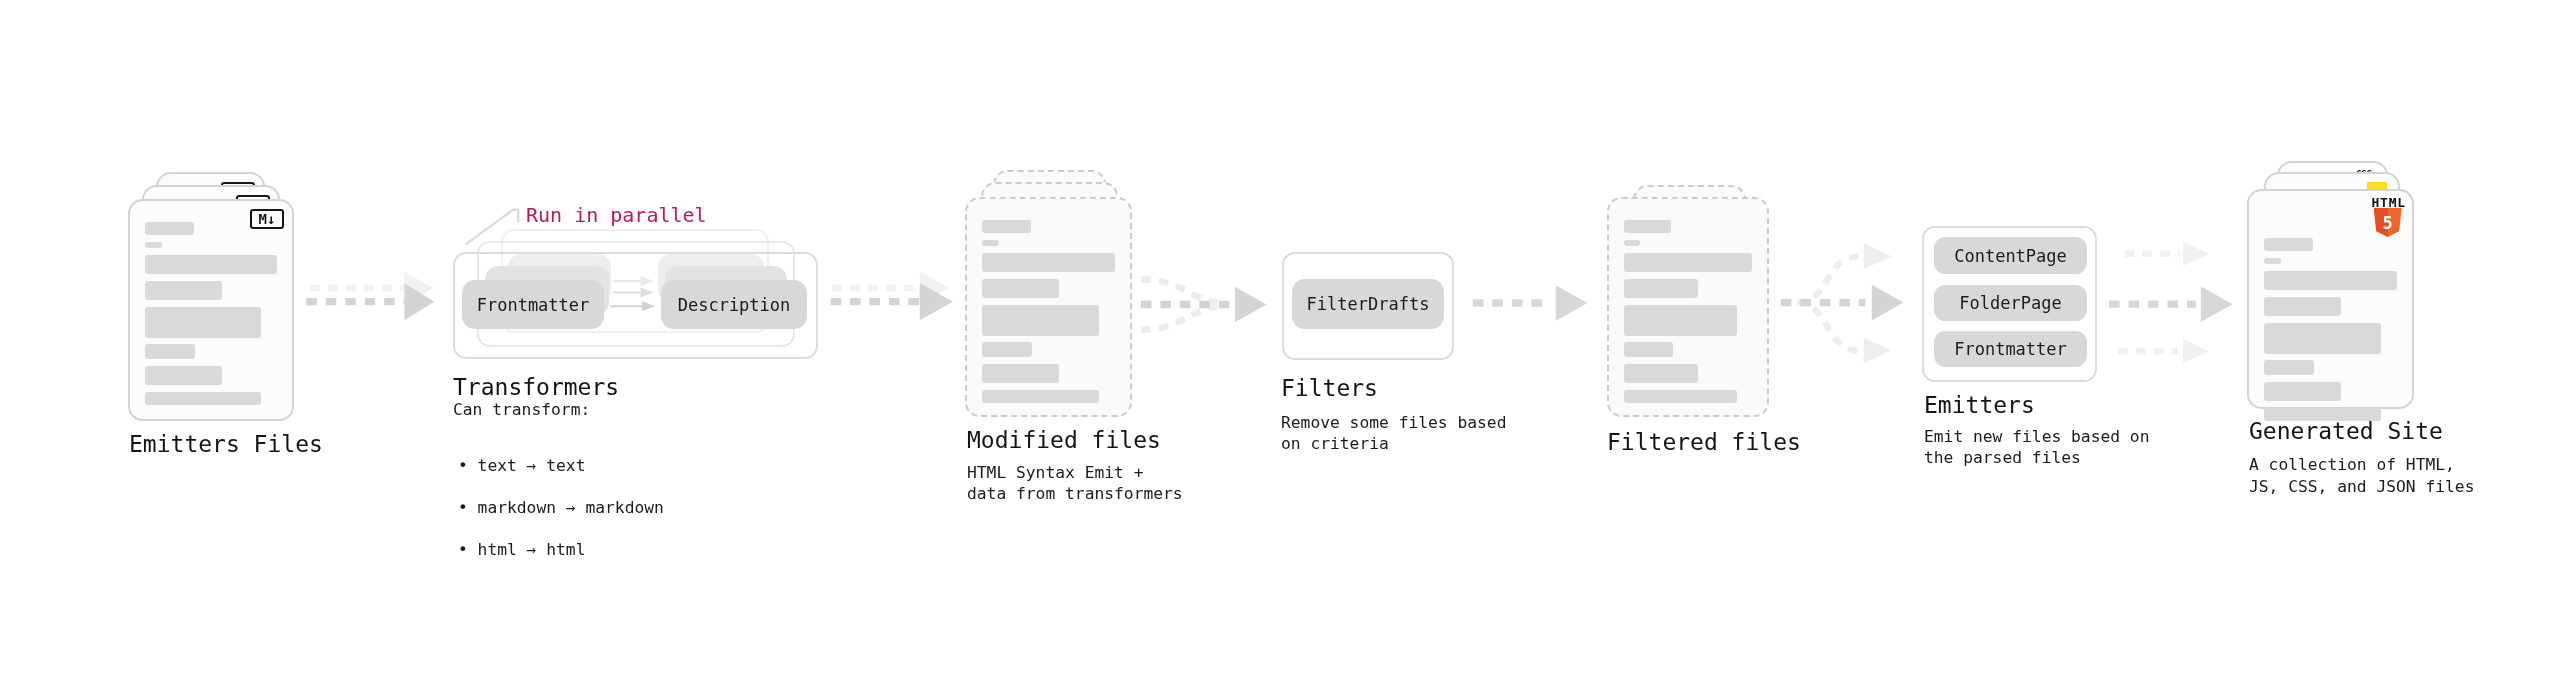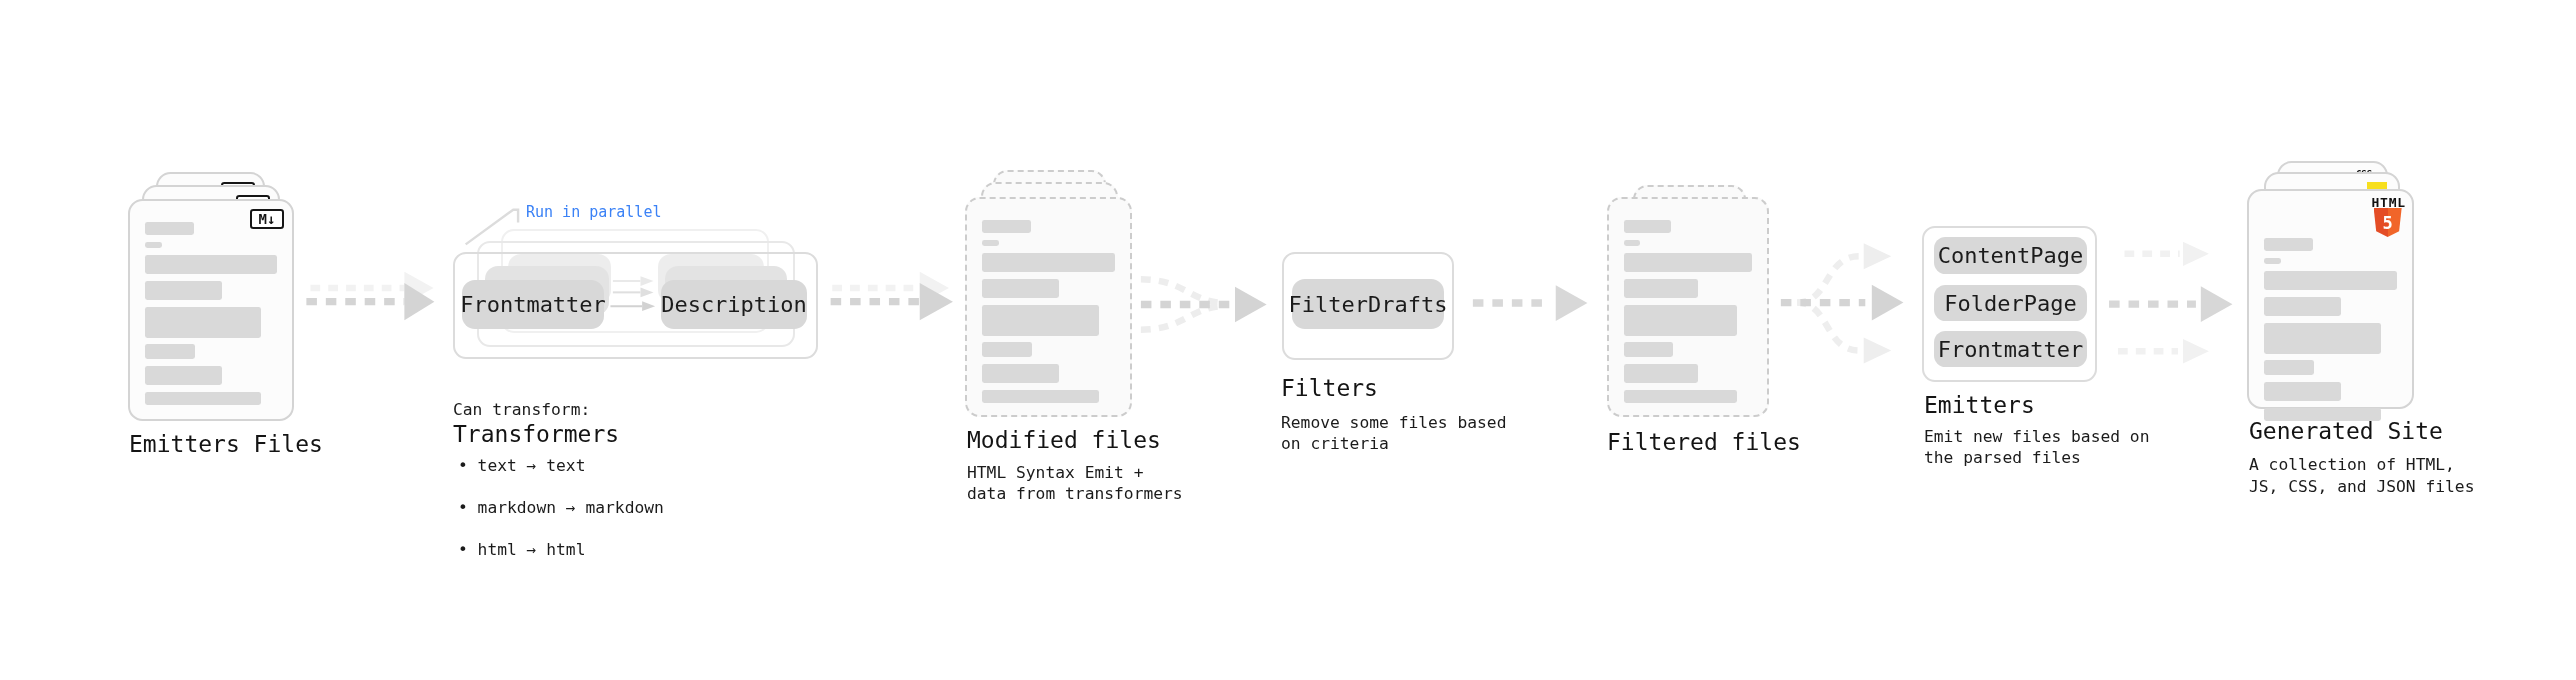"Run in parallel" .note { color: #3b82f6 -> #be185d; font-size: 15px -> 20px }
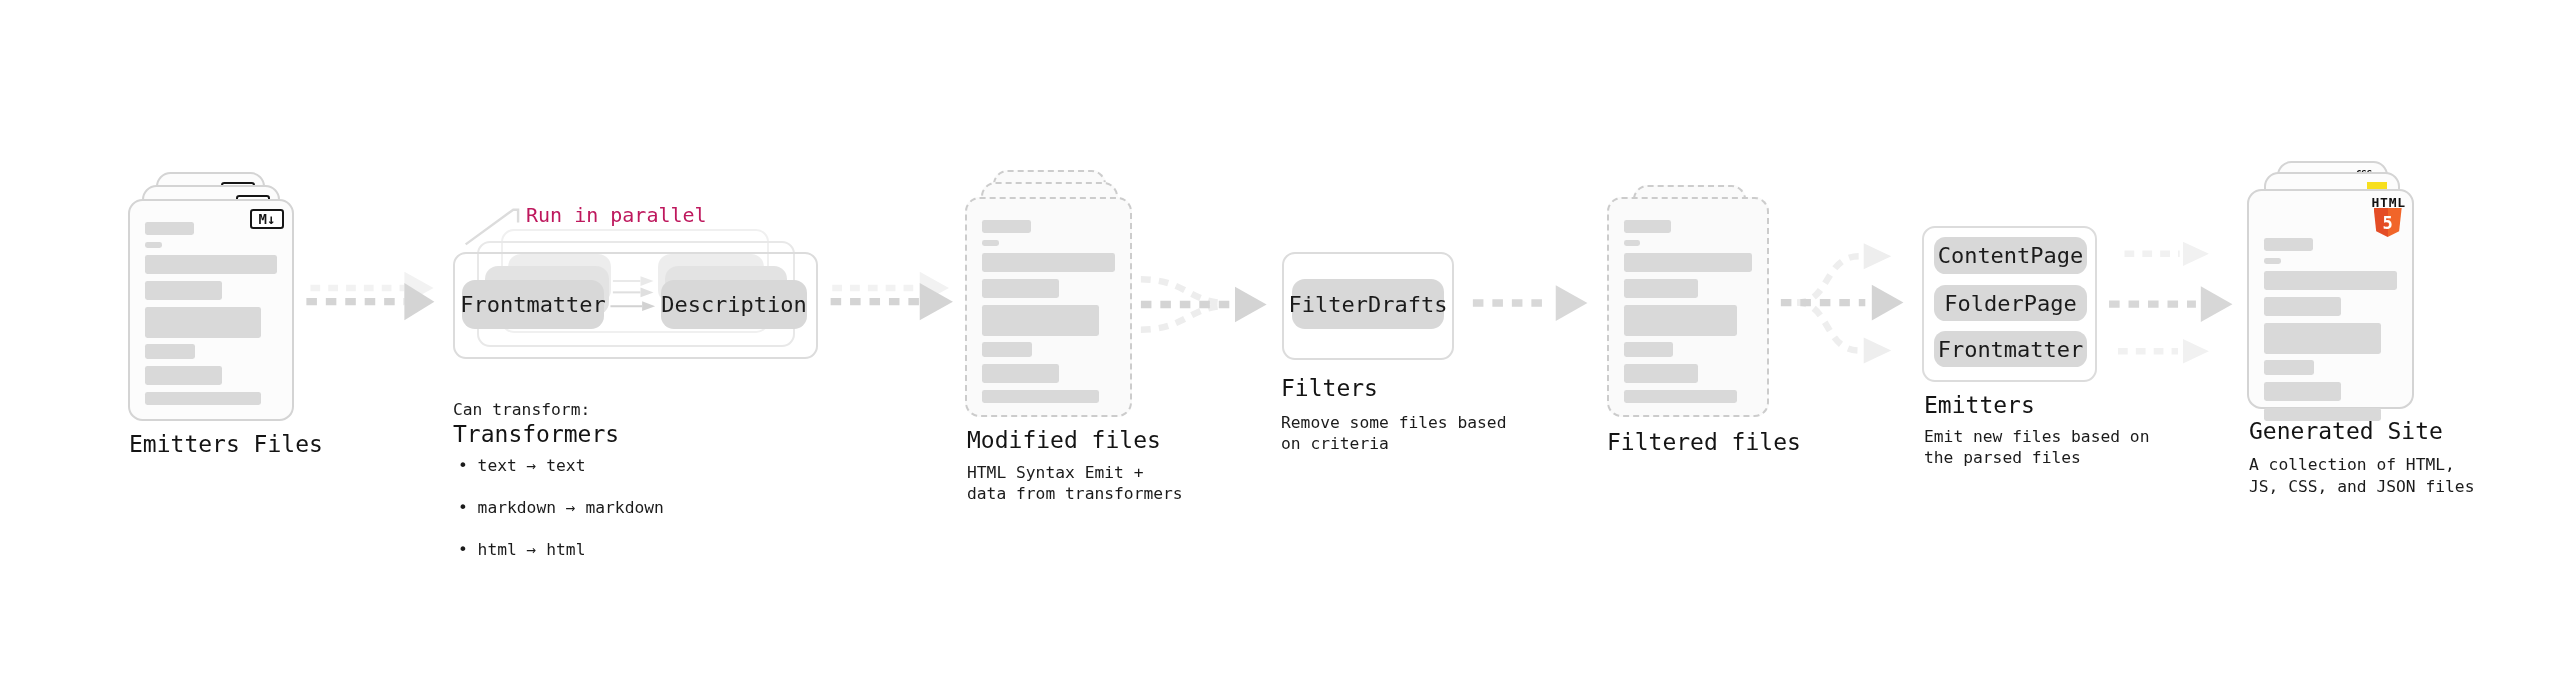"ContentPage" .pill { font-size: 22px -> 17px }
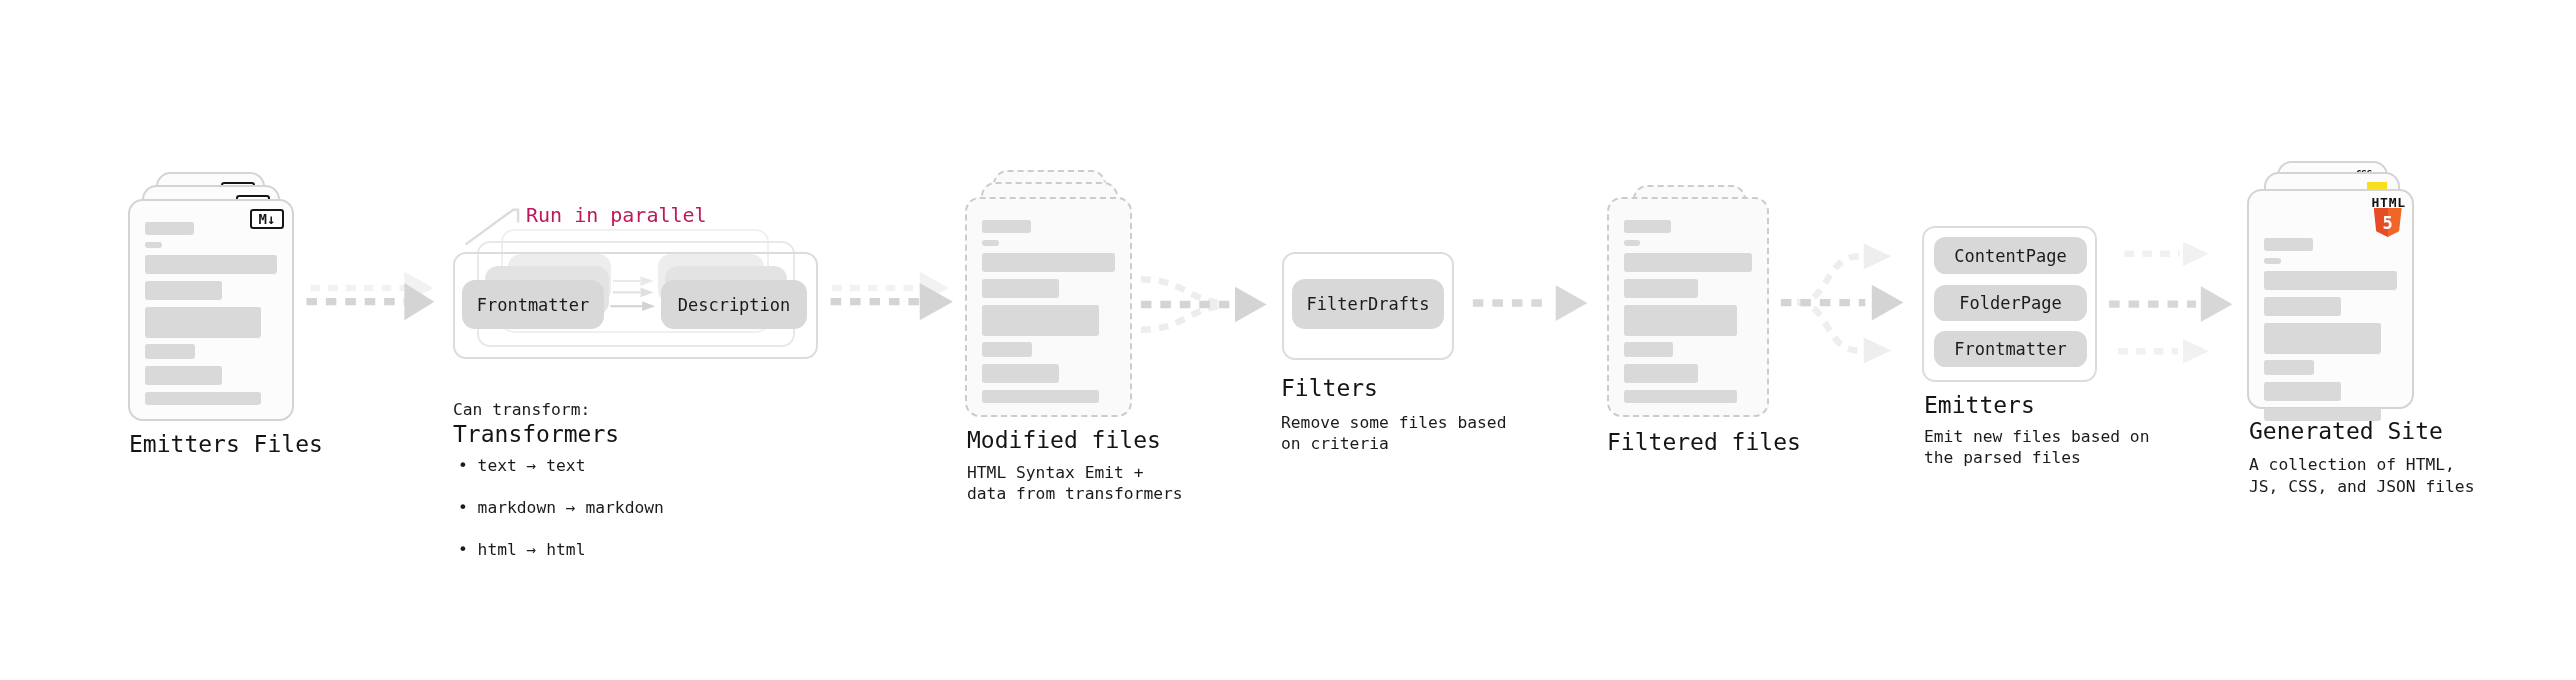"Transformers" div.stage-label { margin-top: 47px -> none }
